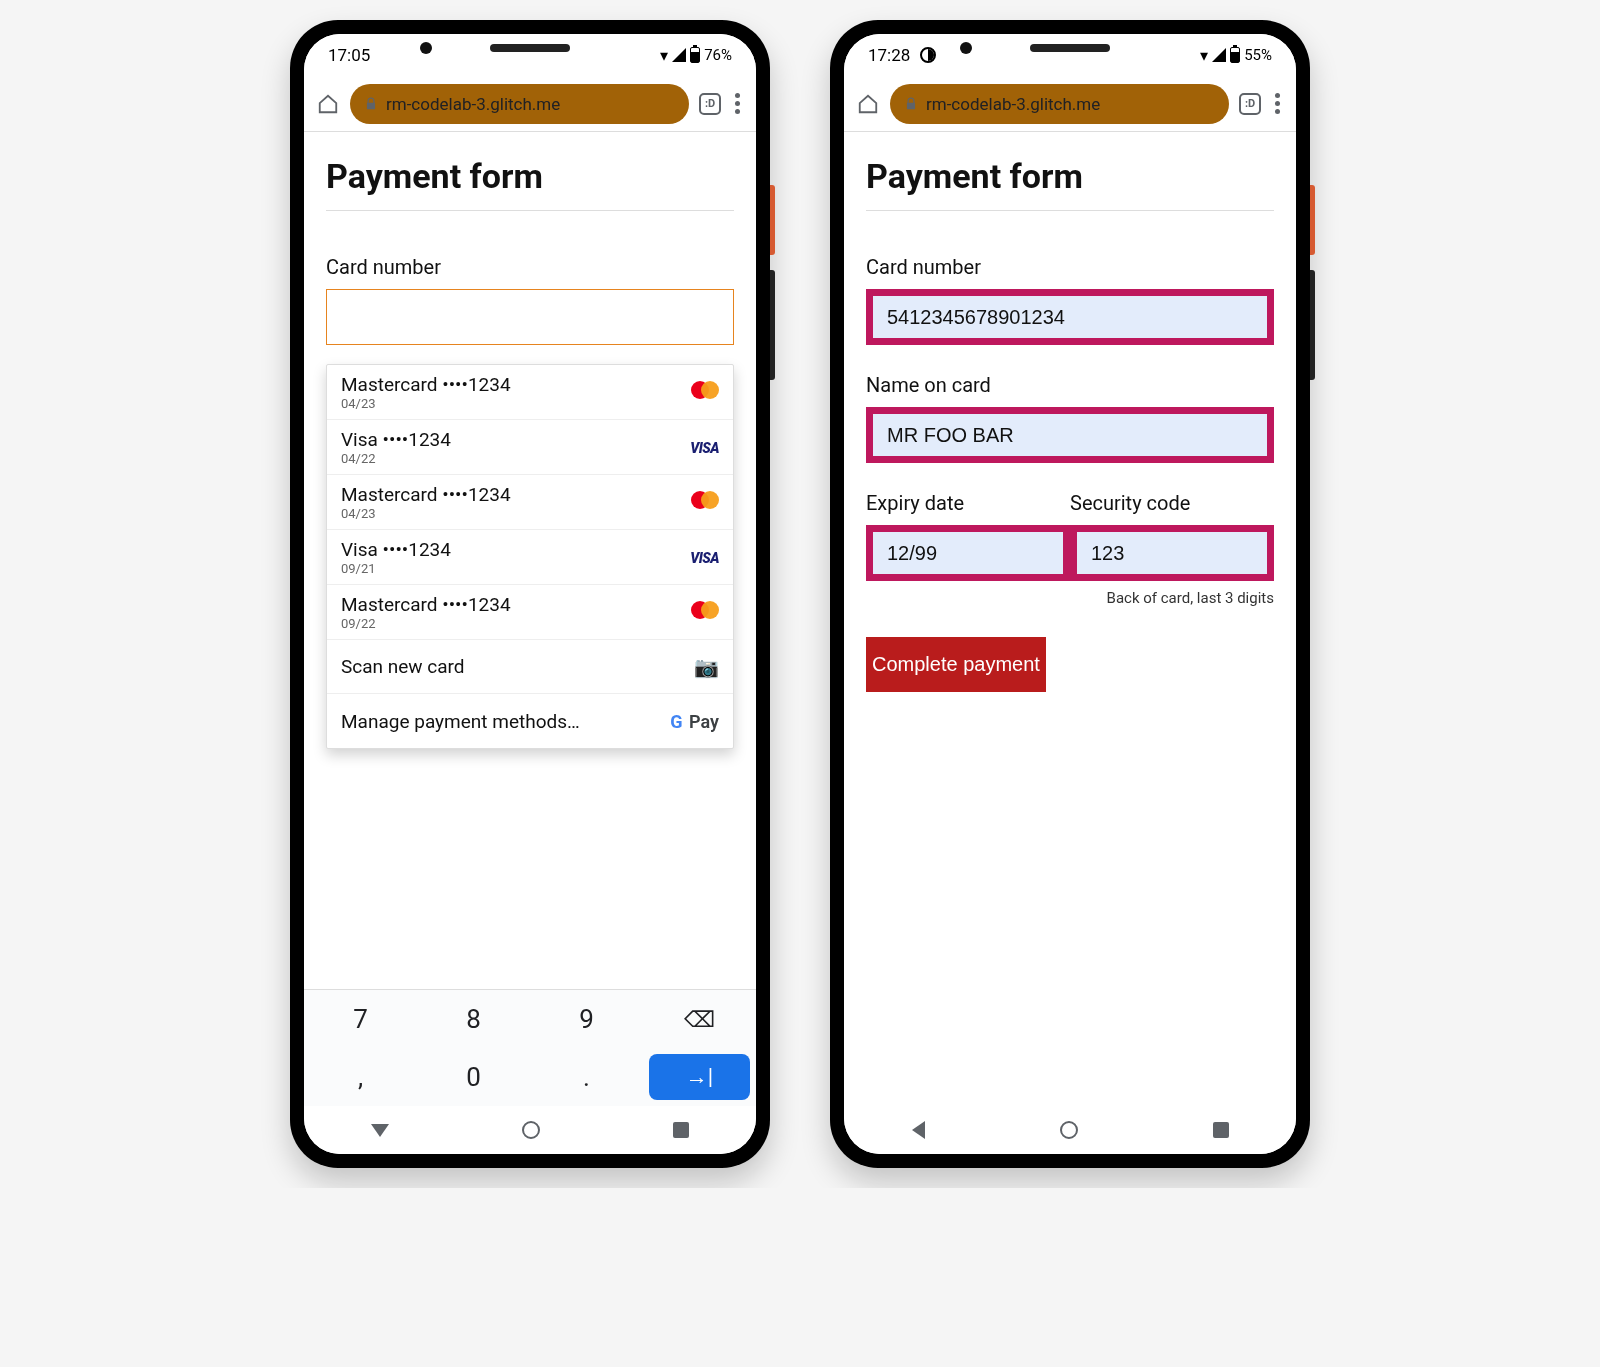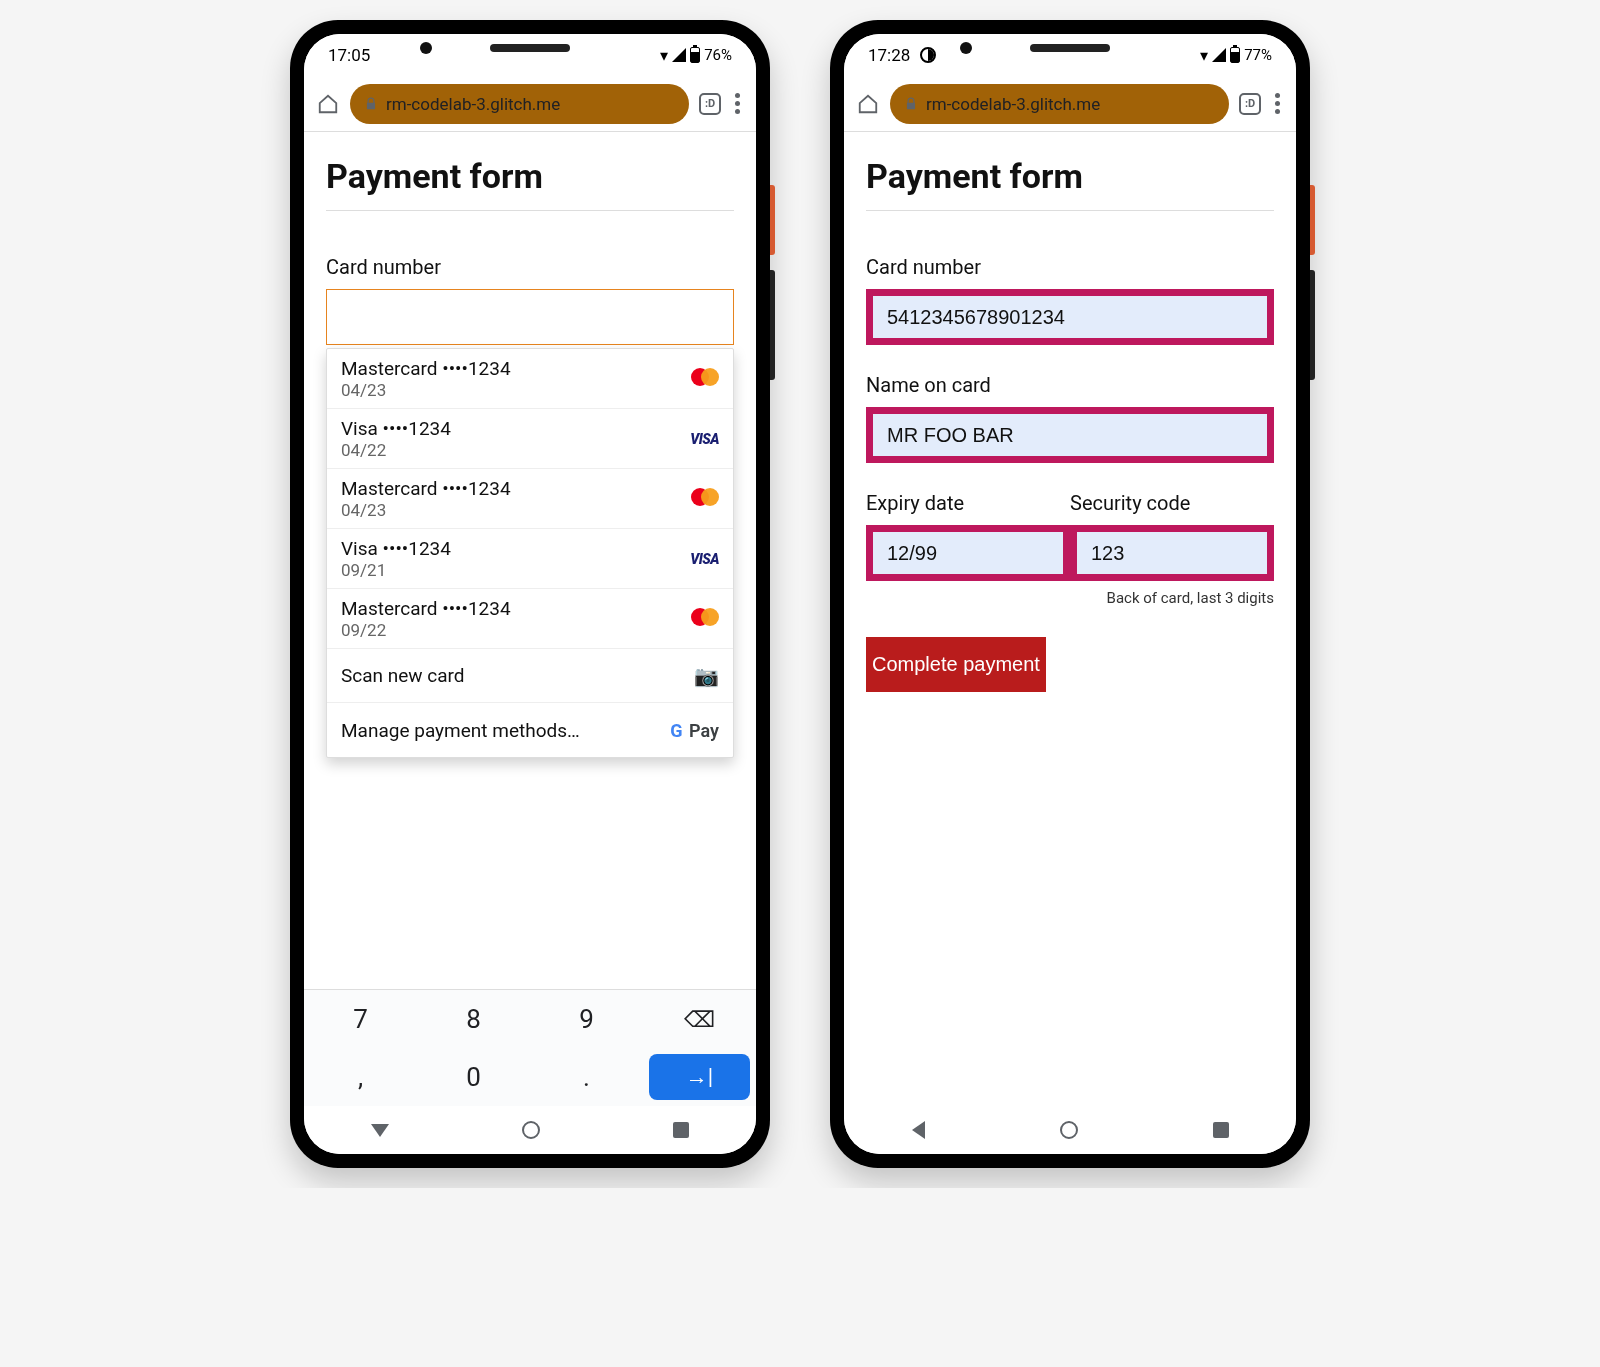"77%" span { text: 77% -> 55% }
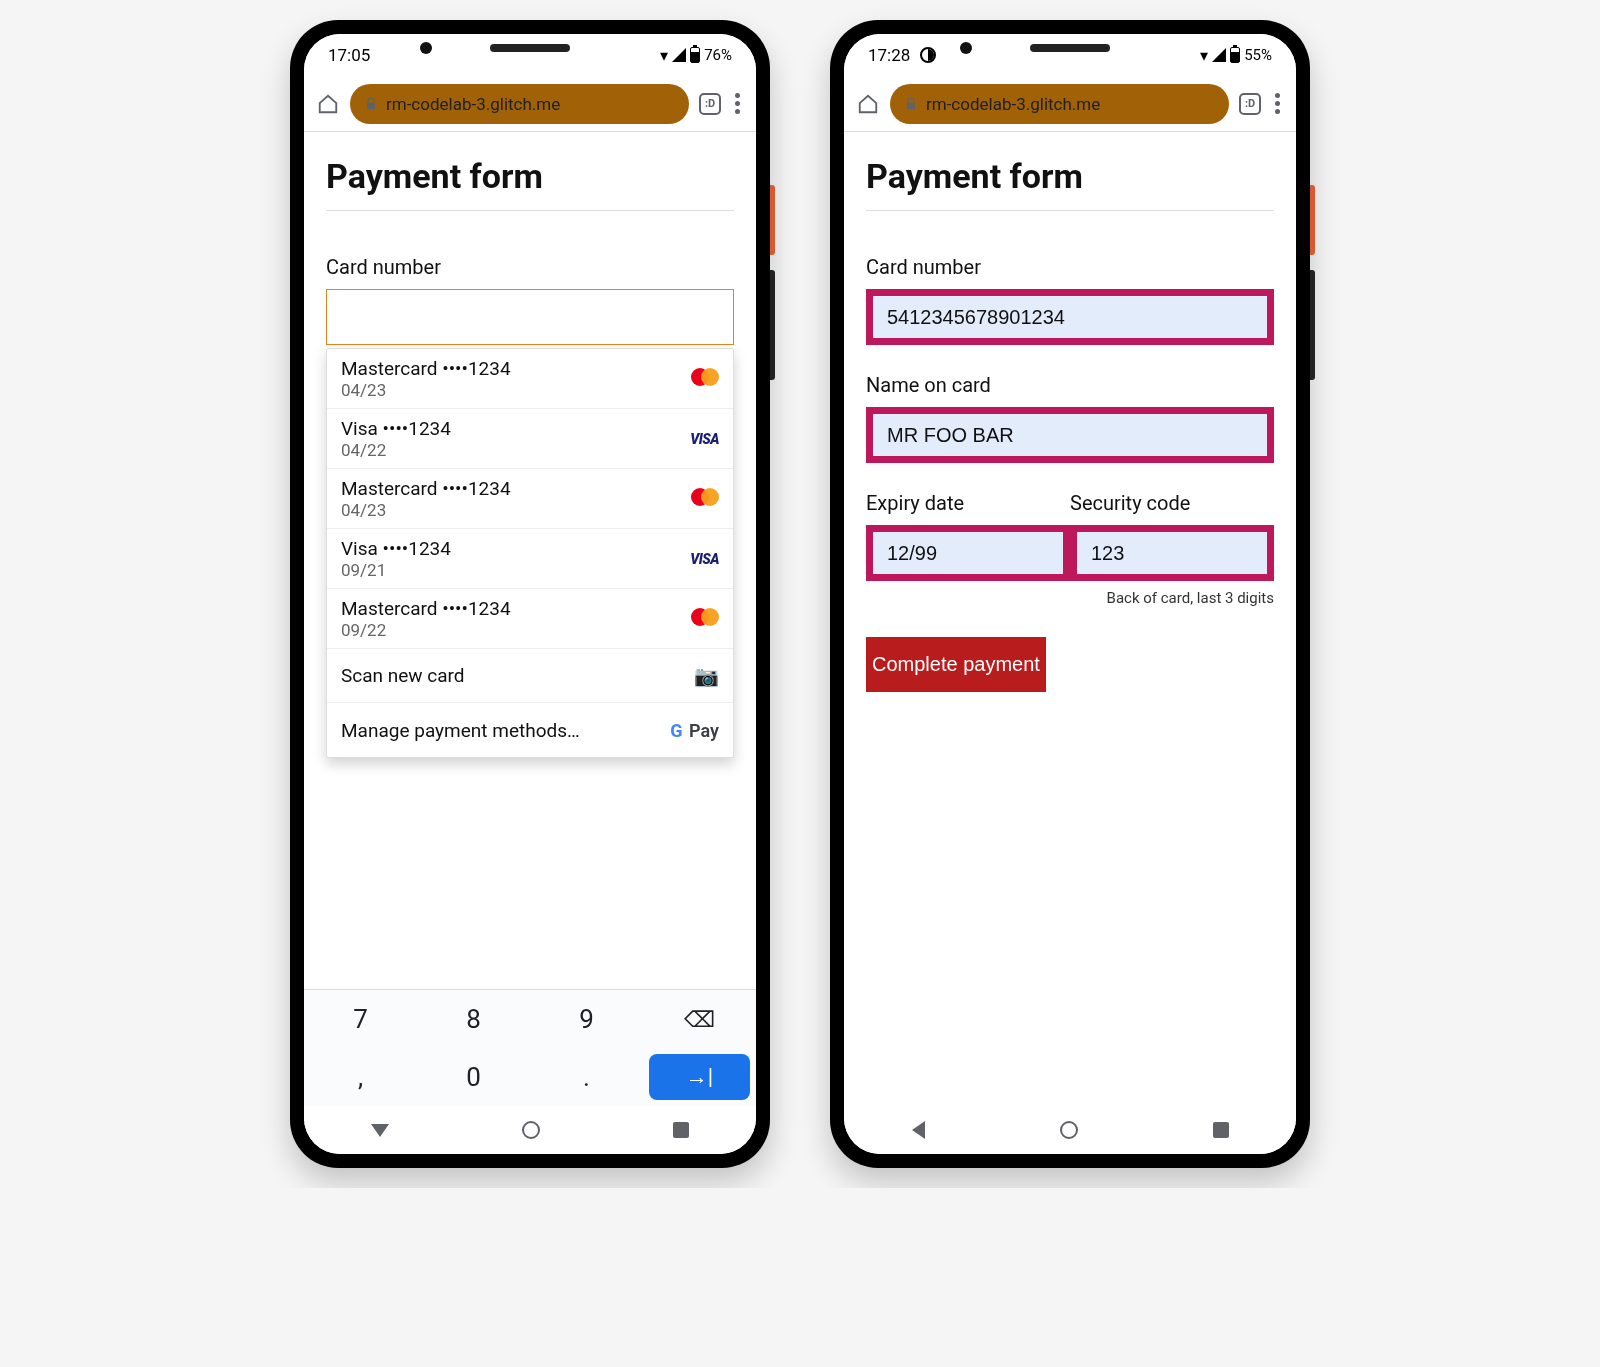"Mastercard ••••1234" .autofill-panel { top: 216px -> 232px }
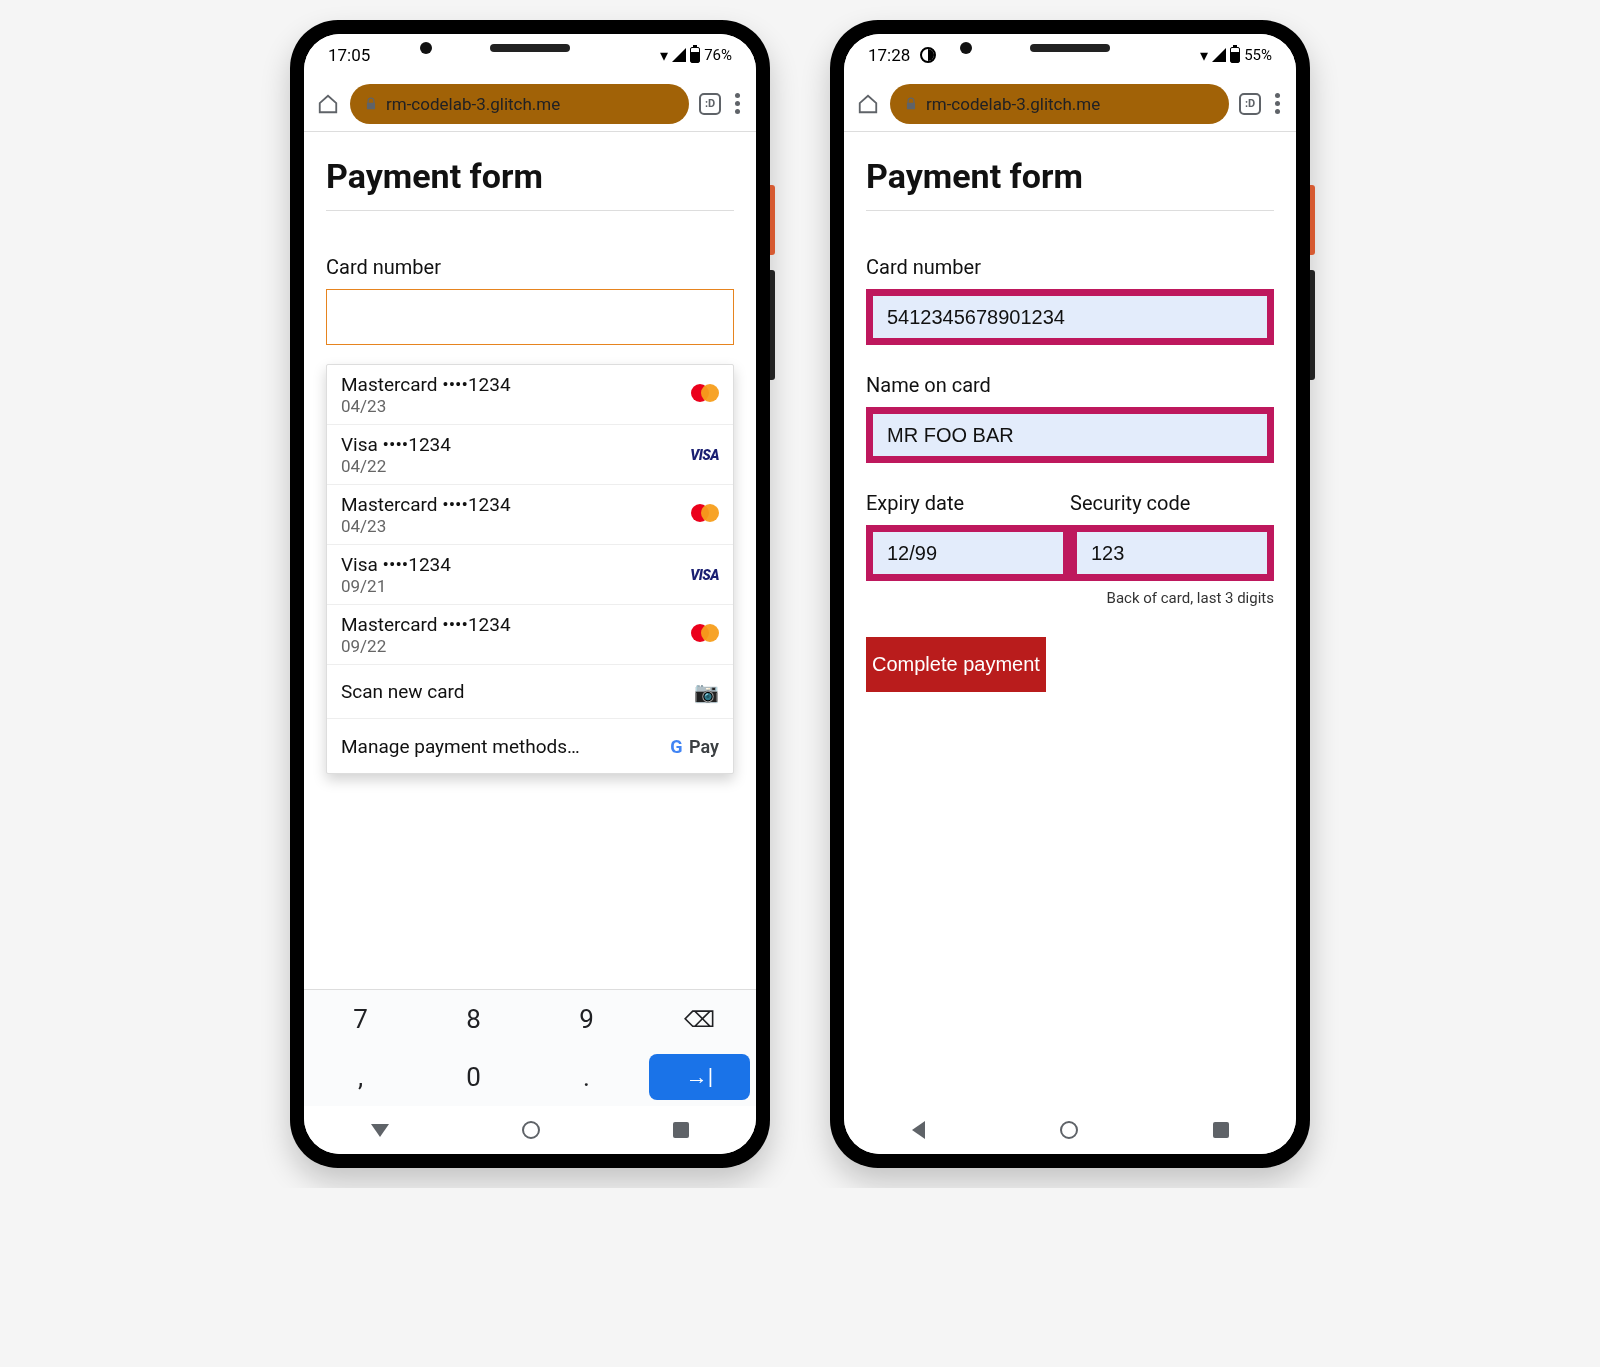"04/23" .af-sub { font-size: 17px -> 13px }
